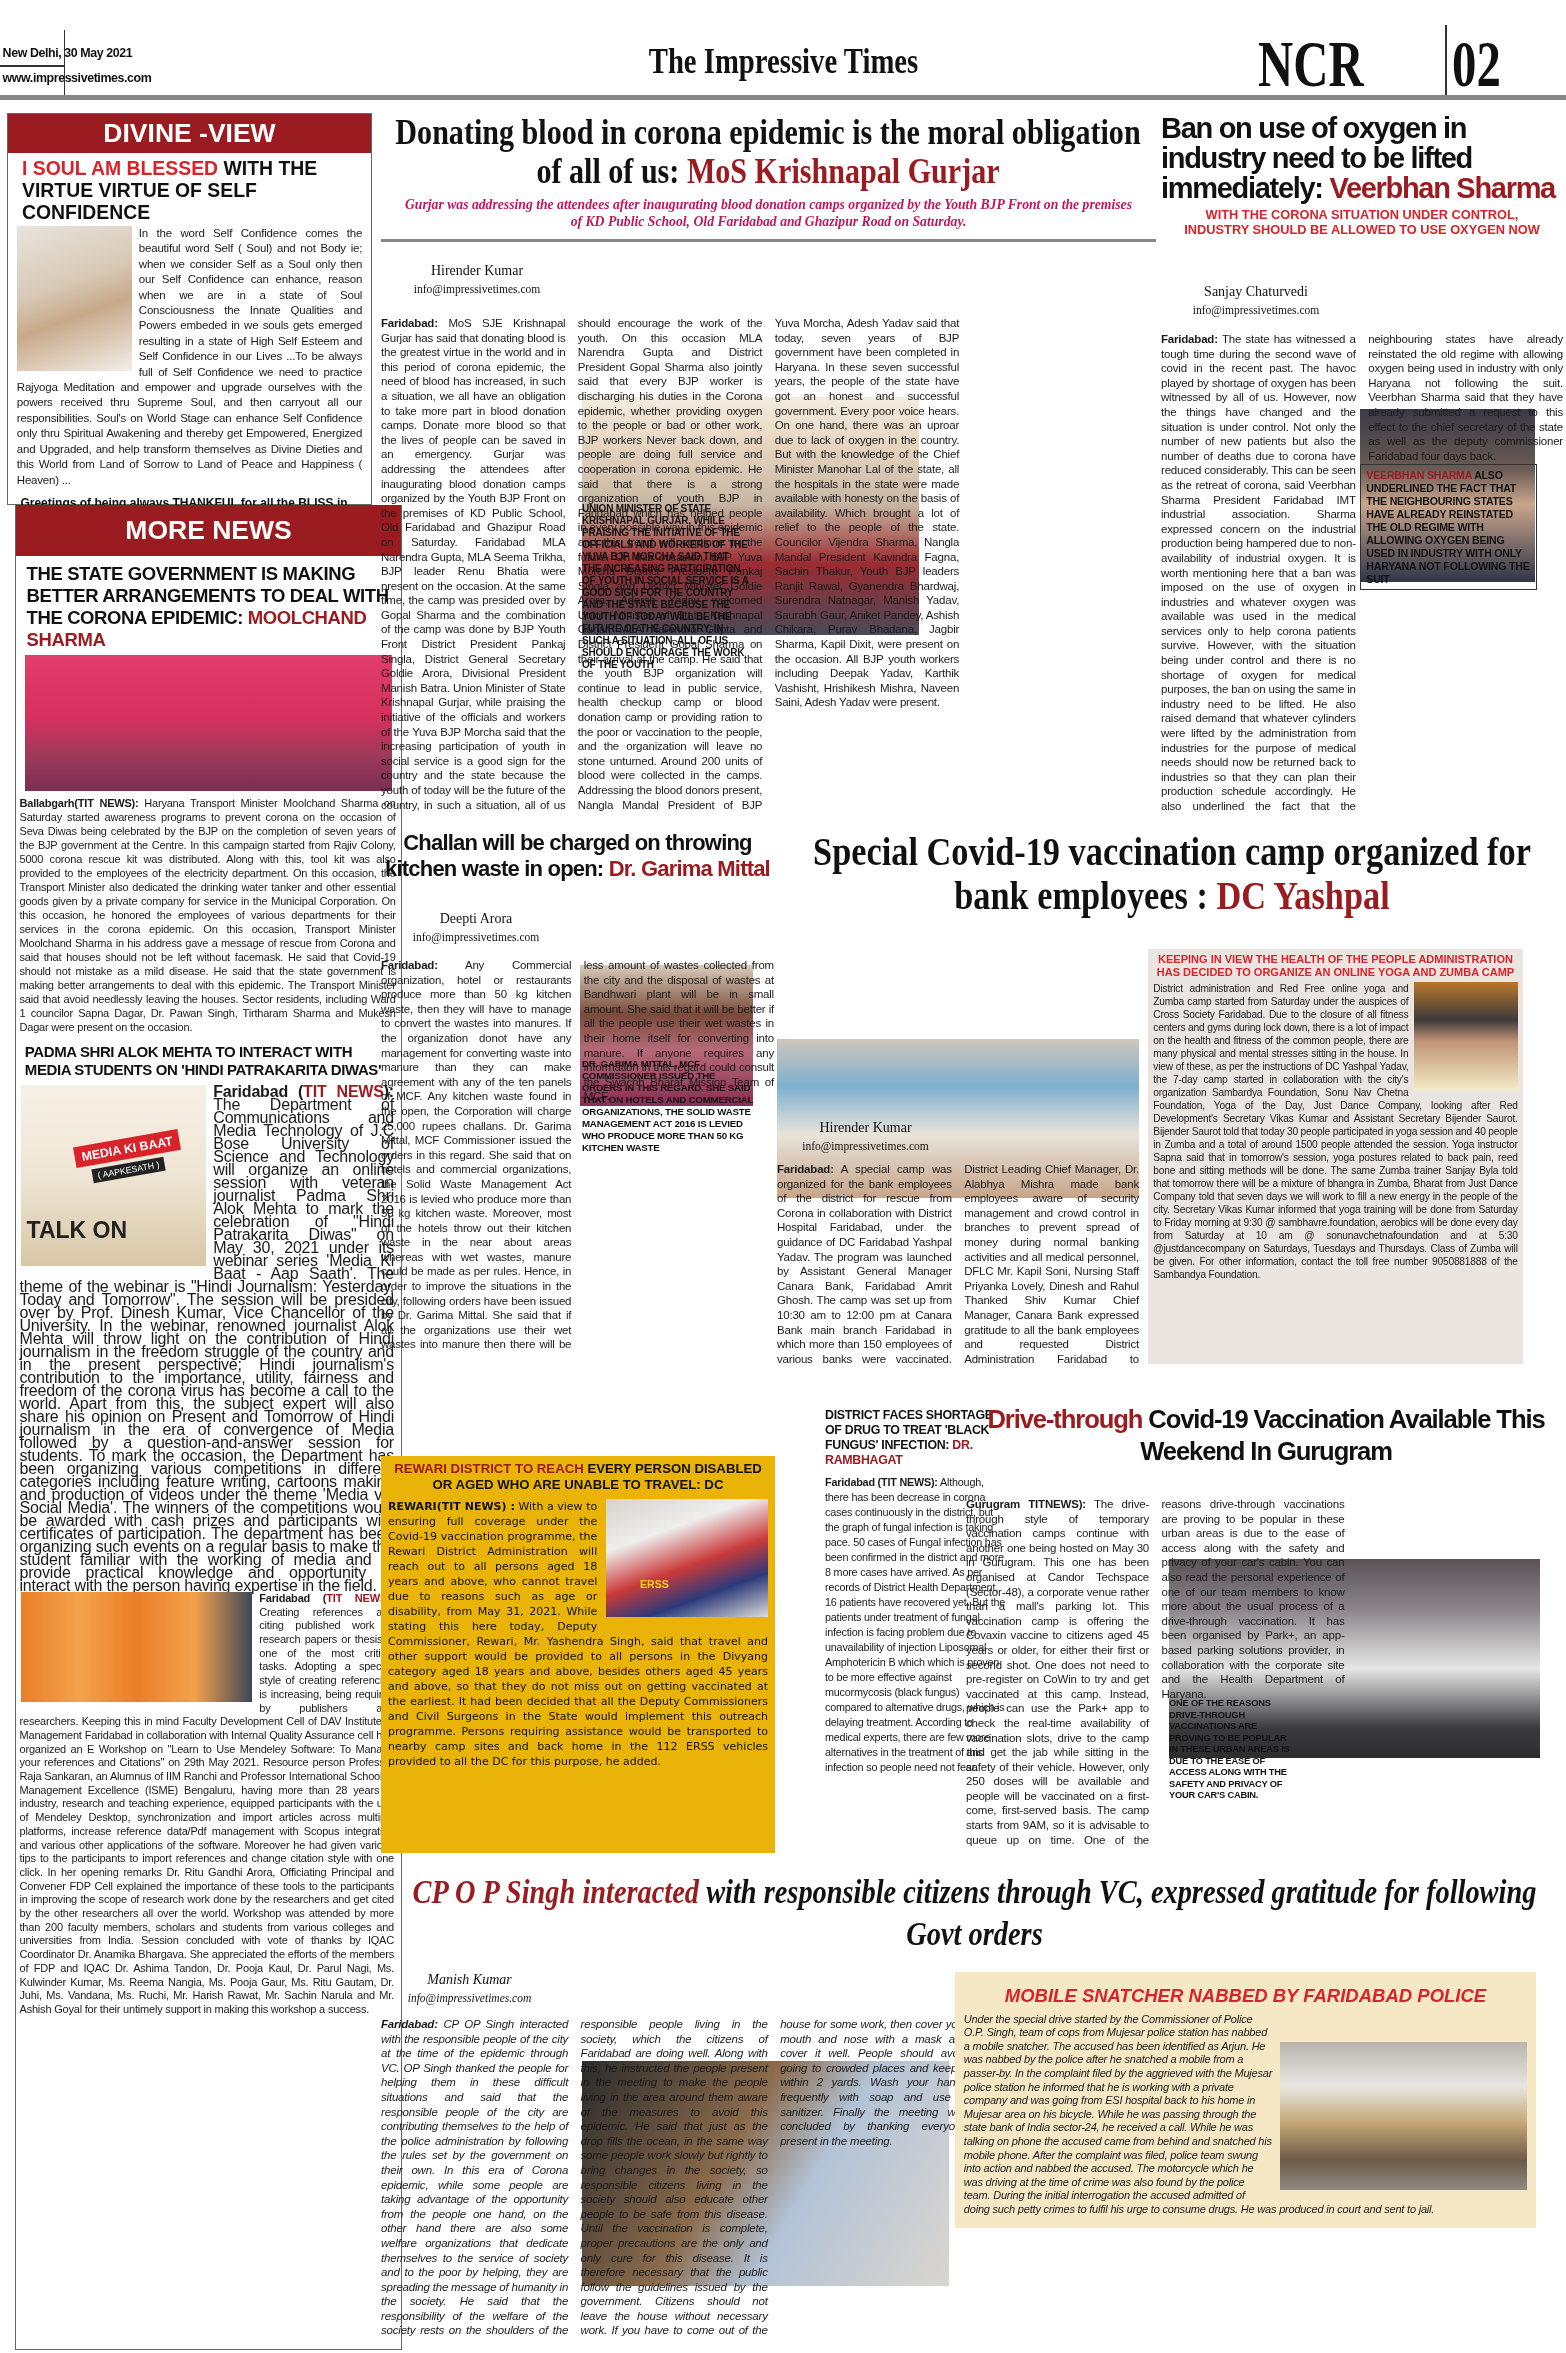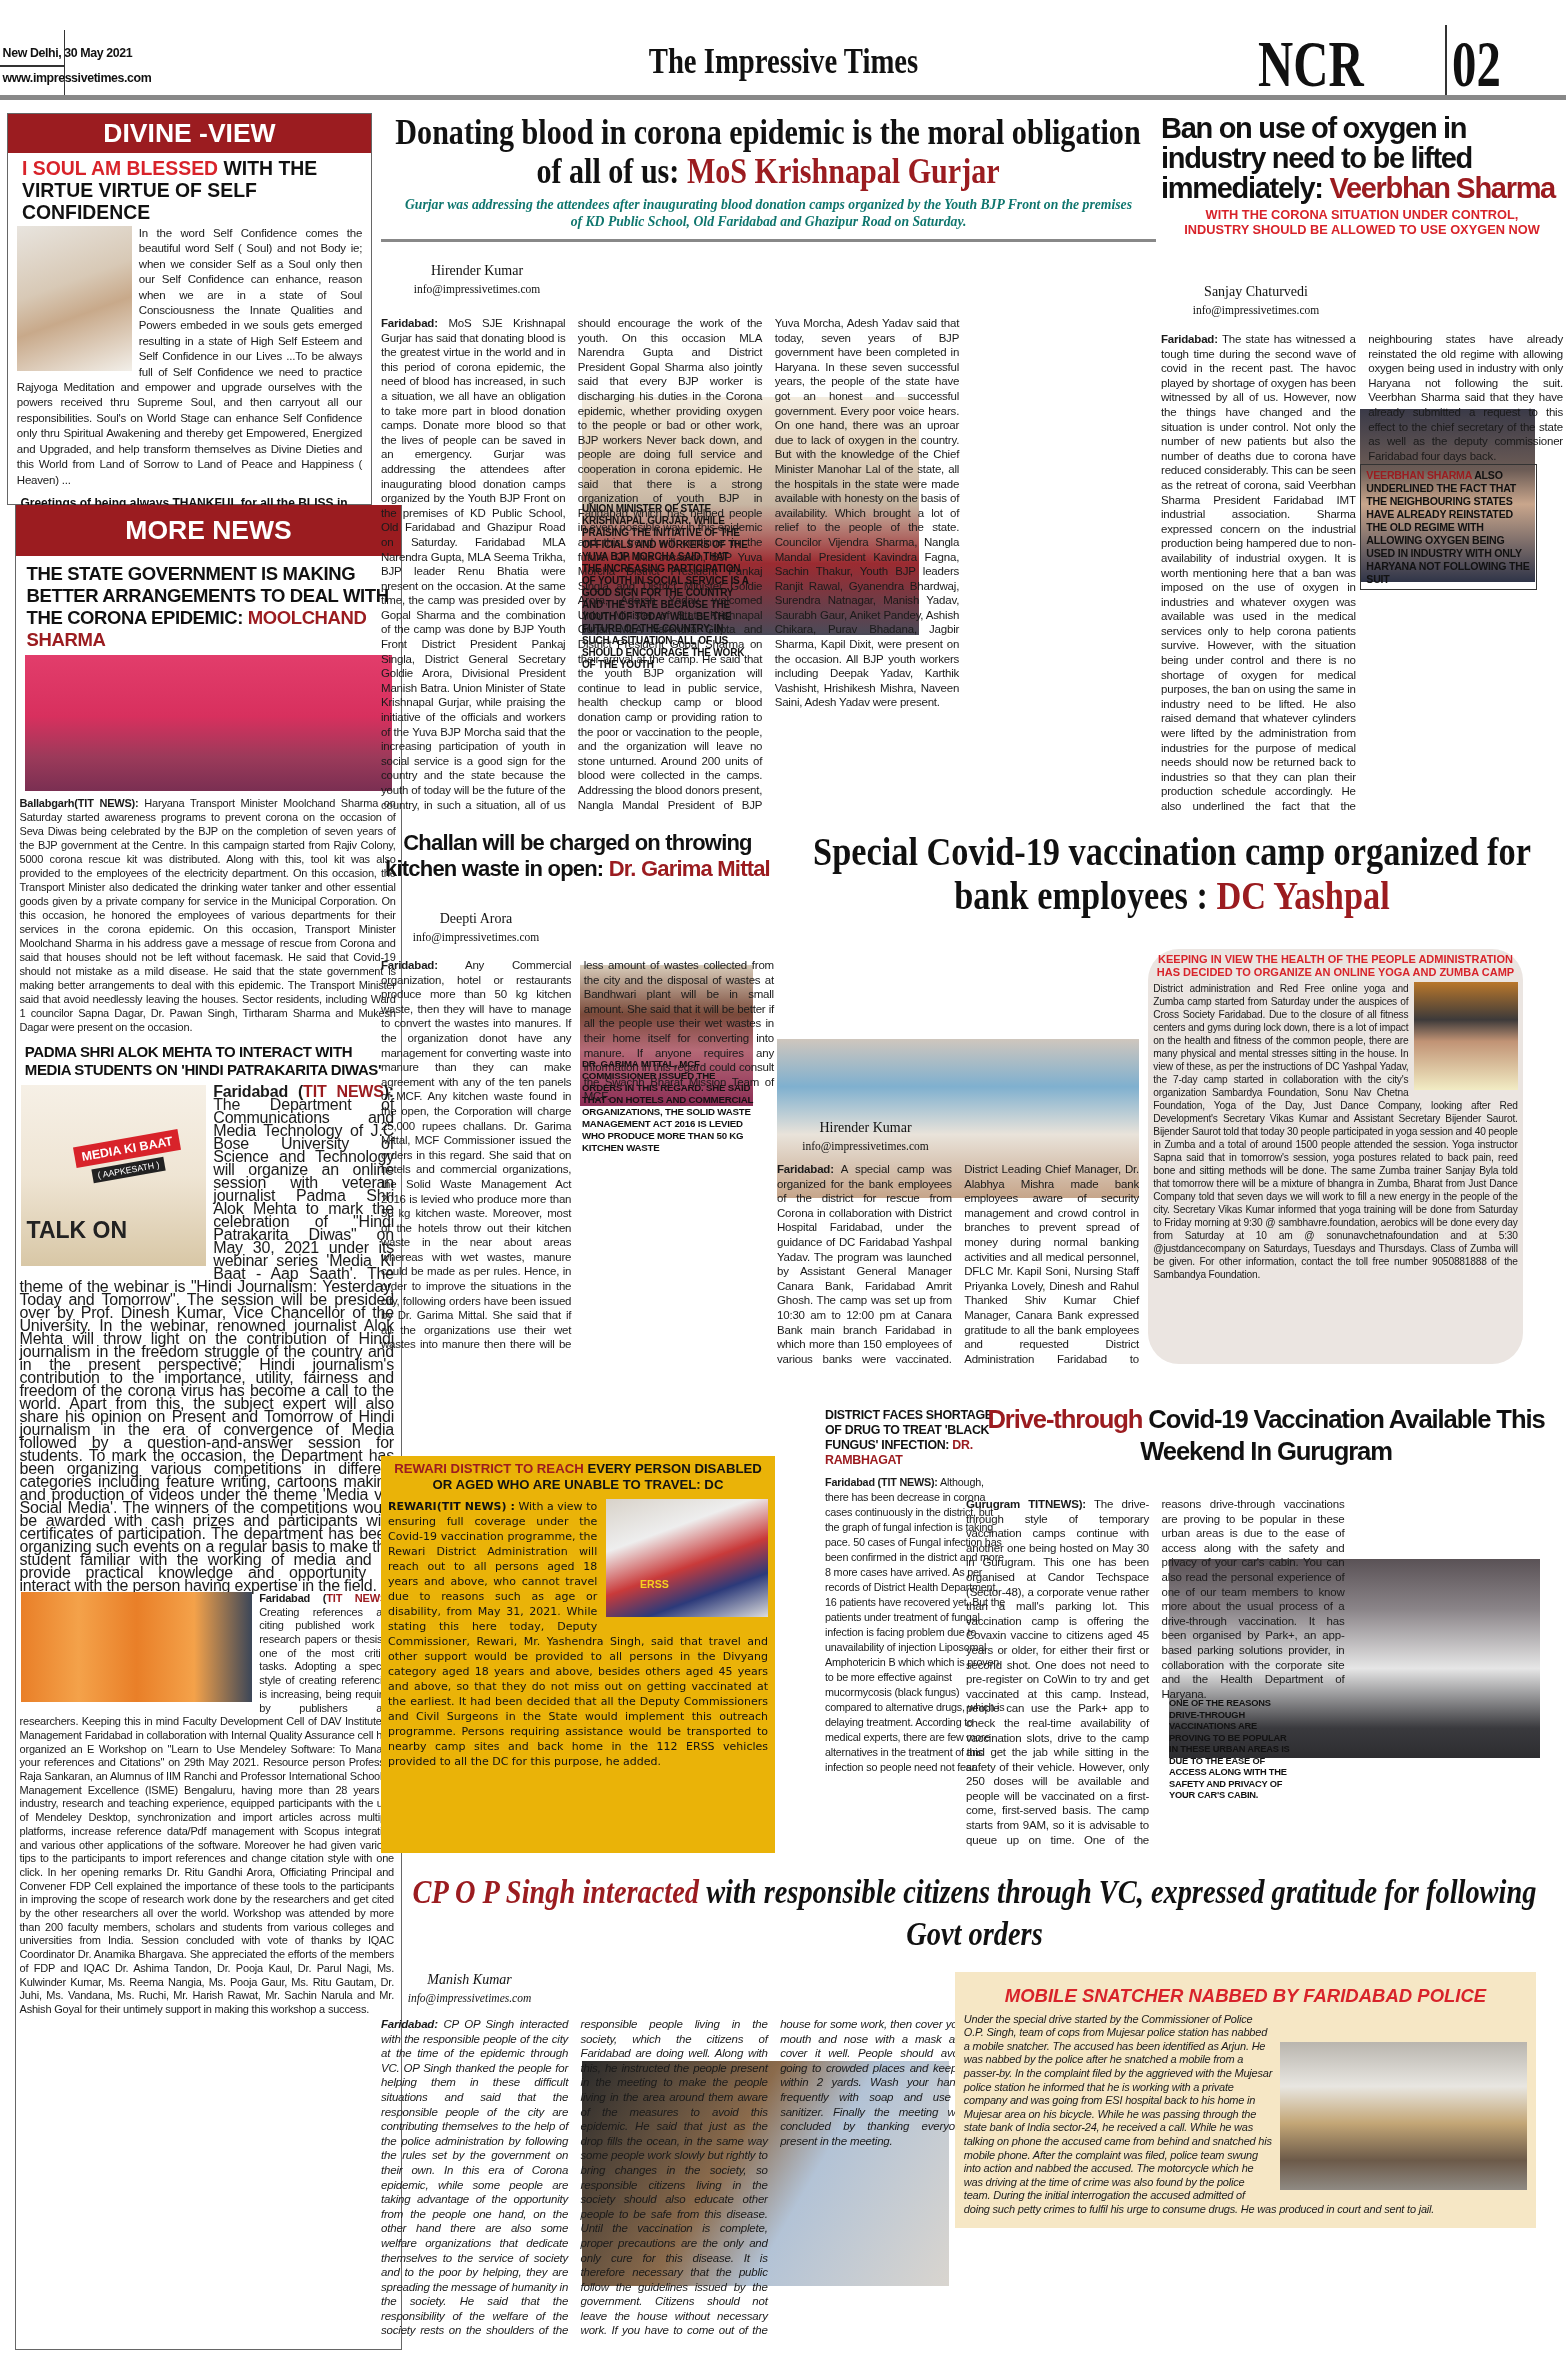"Gurjar was addressing the attendees" .purple { color: #0f766e -> #be185d }
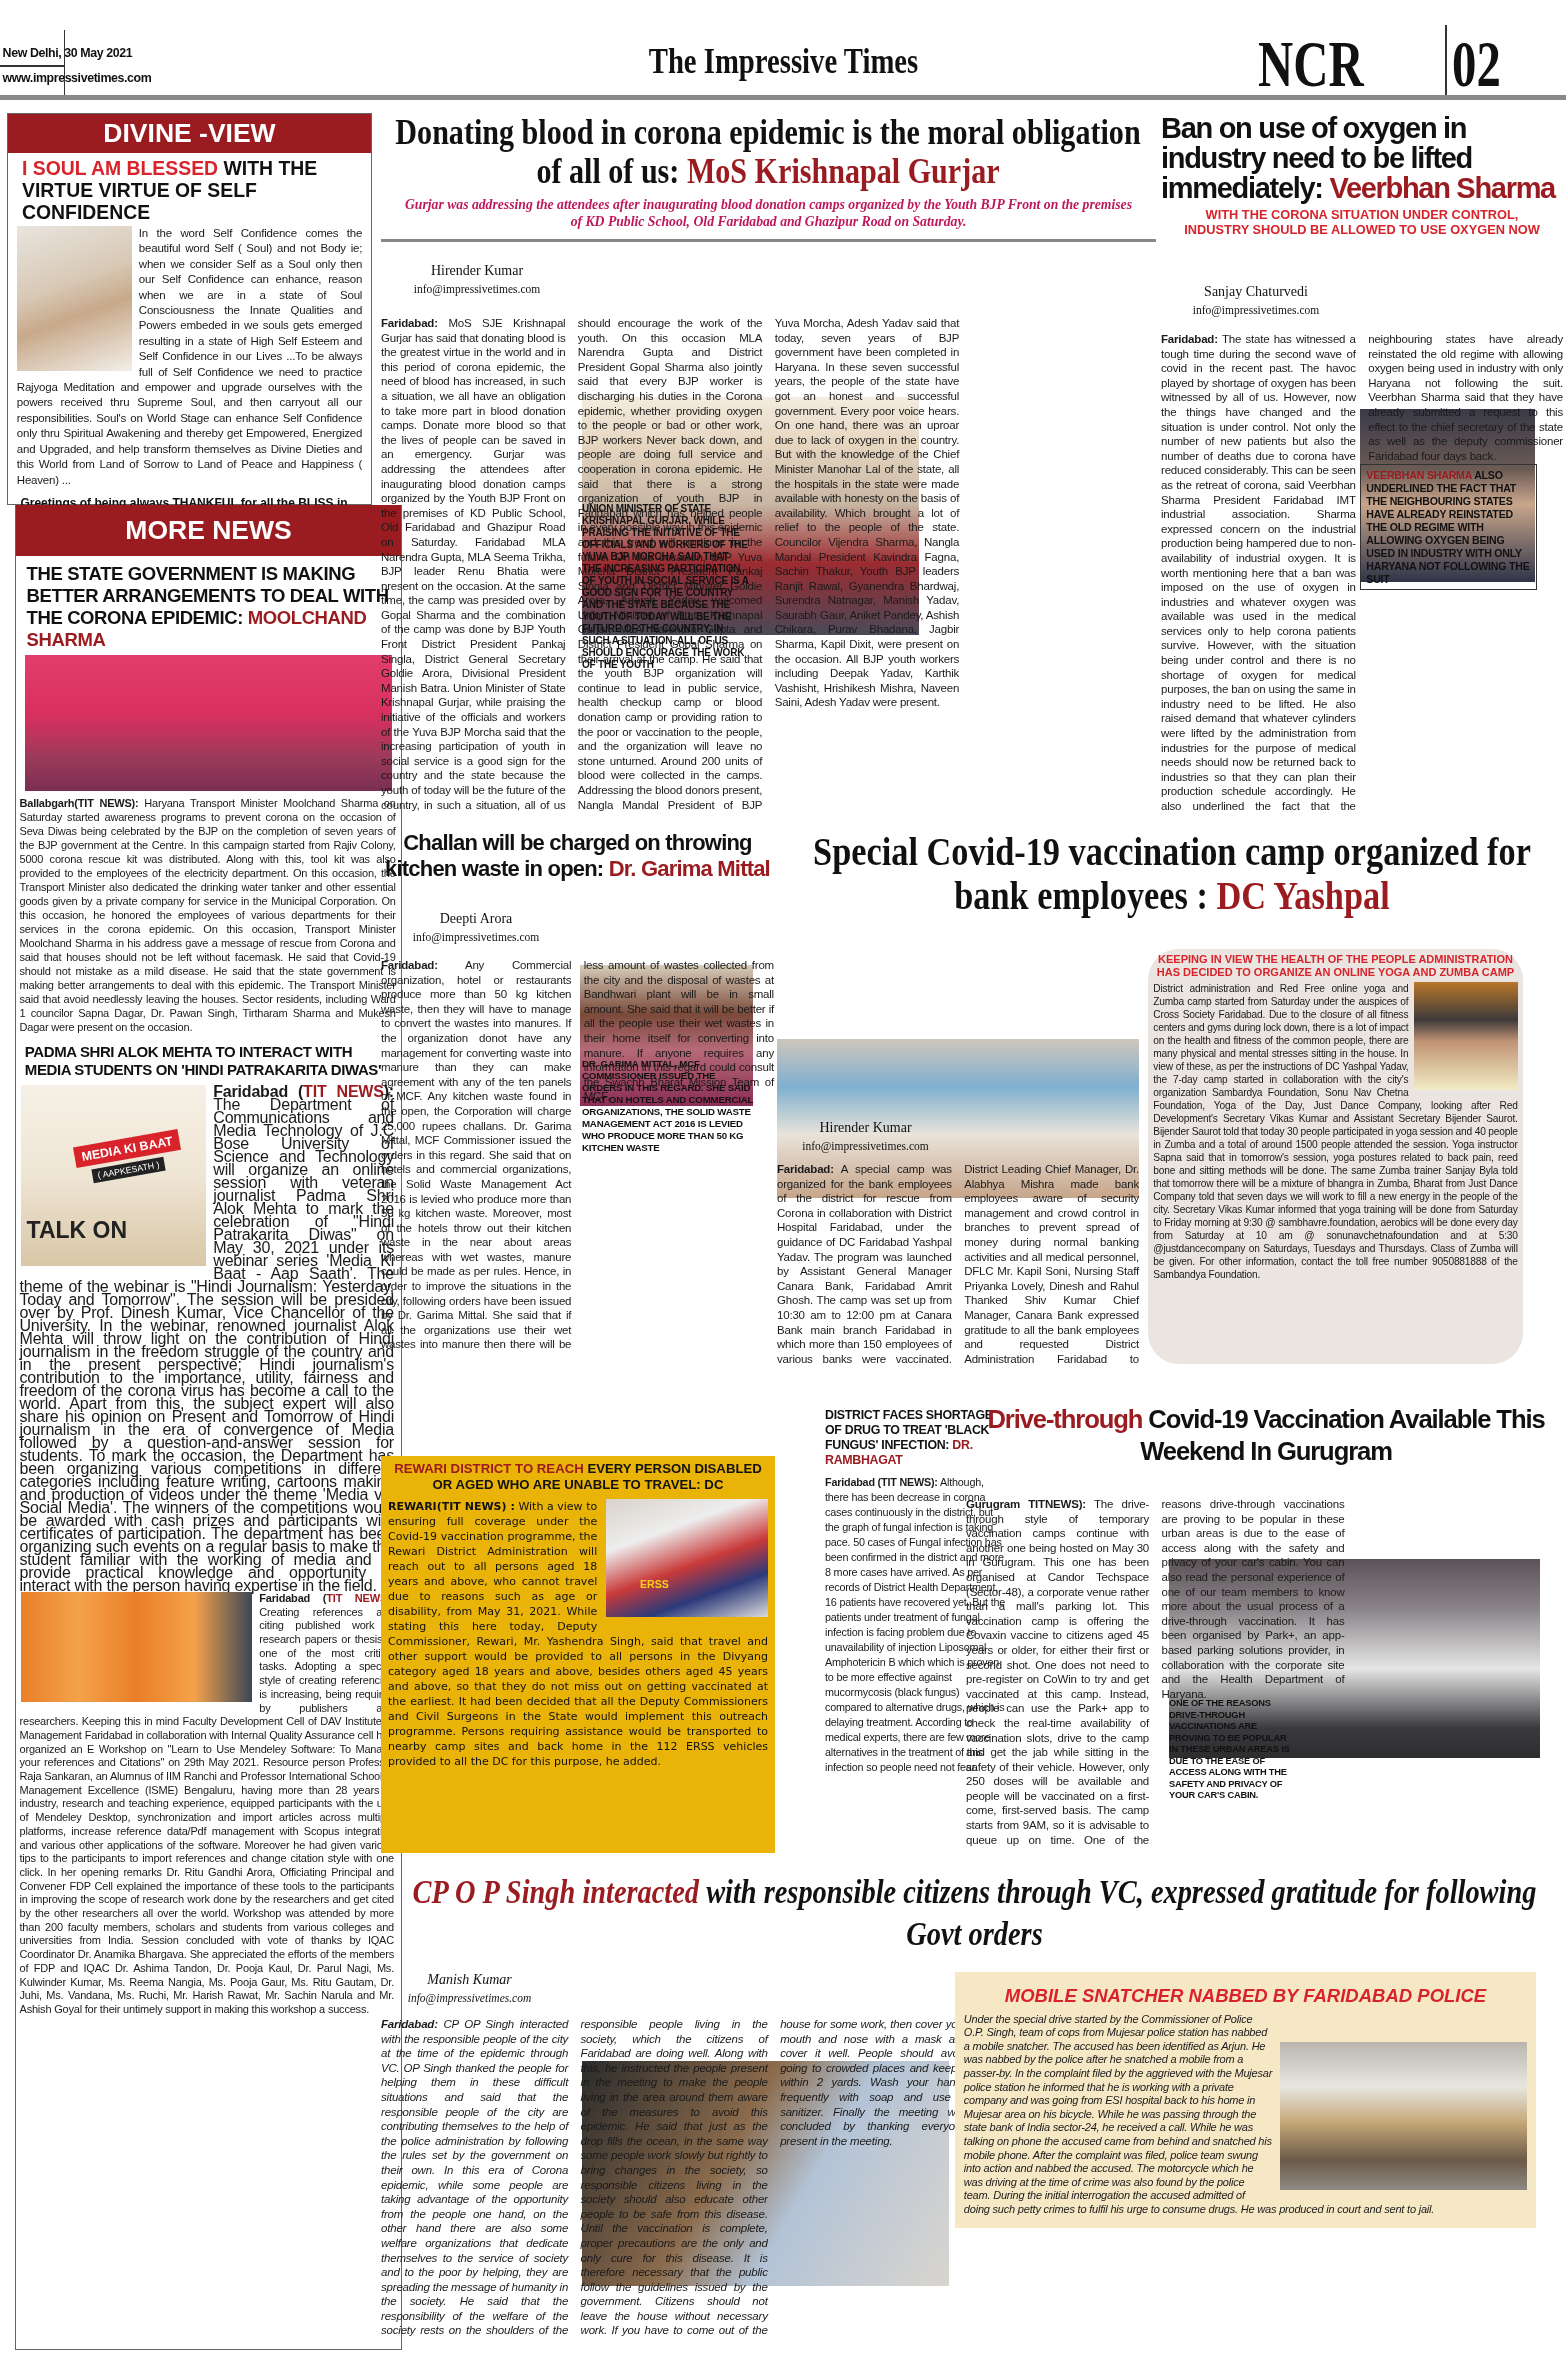"KEEPING IN VIEW THE HEALTH" div.abs { border-radius: 31px -> none }
